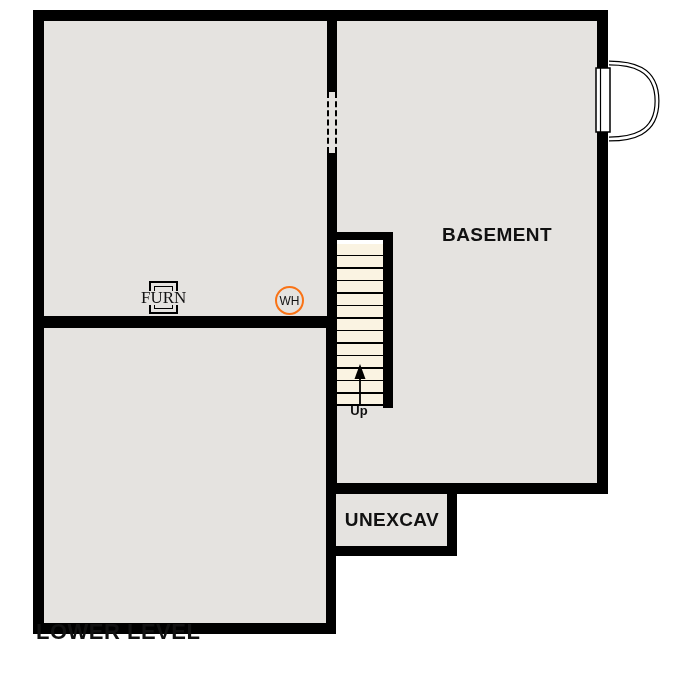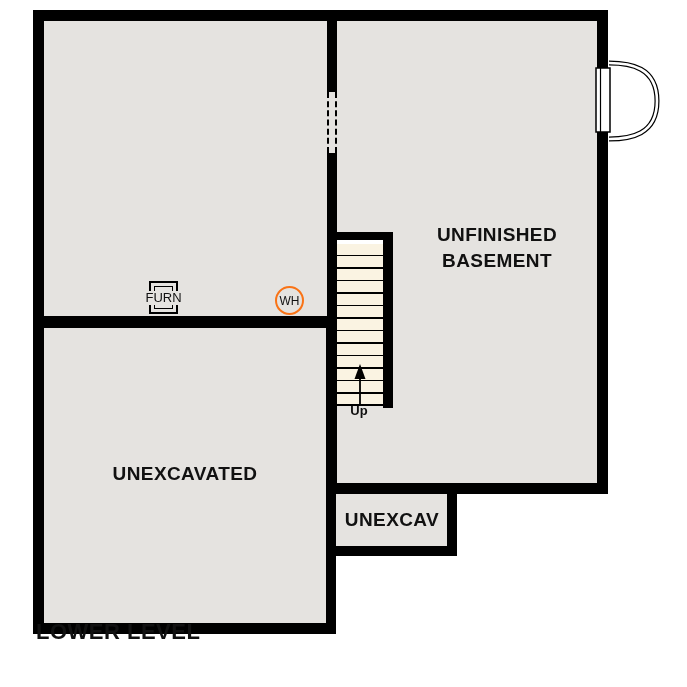"UNFINISHED" div { html: <div>UNFINISHED</div> -> none }
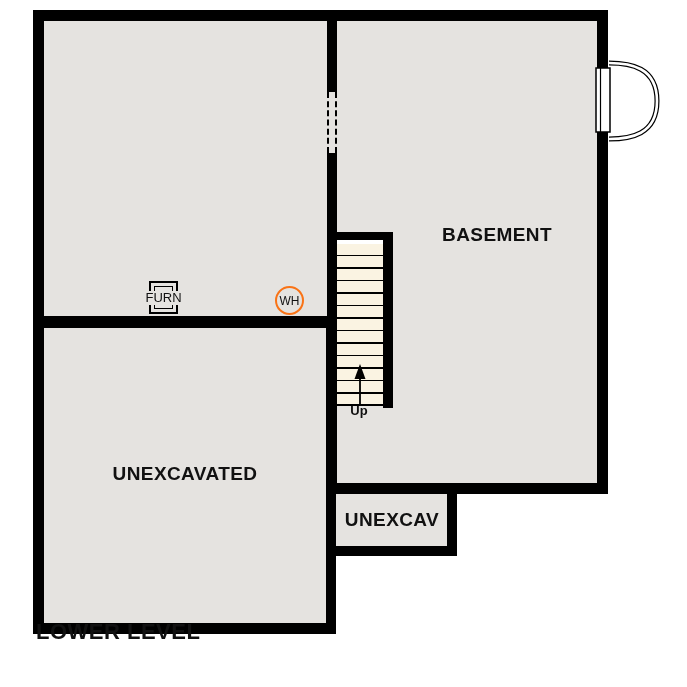"FURN" .furn-label { font-family: none -> Liberation Serif, serif; font-size: 13px -> 17px }
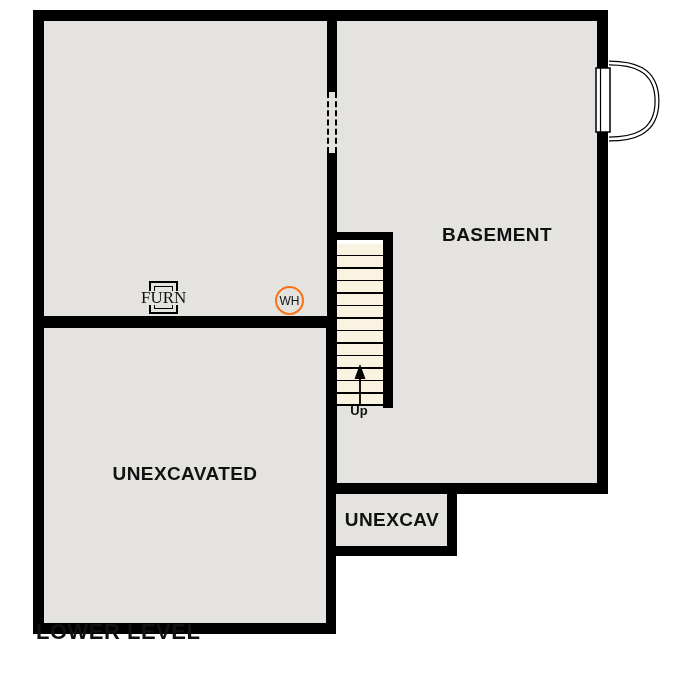"UNEXCAVATED" div.room-label { html: <div>UNEXCAVATED</div> -> none }
